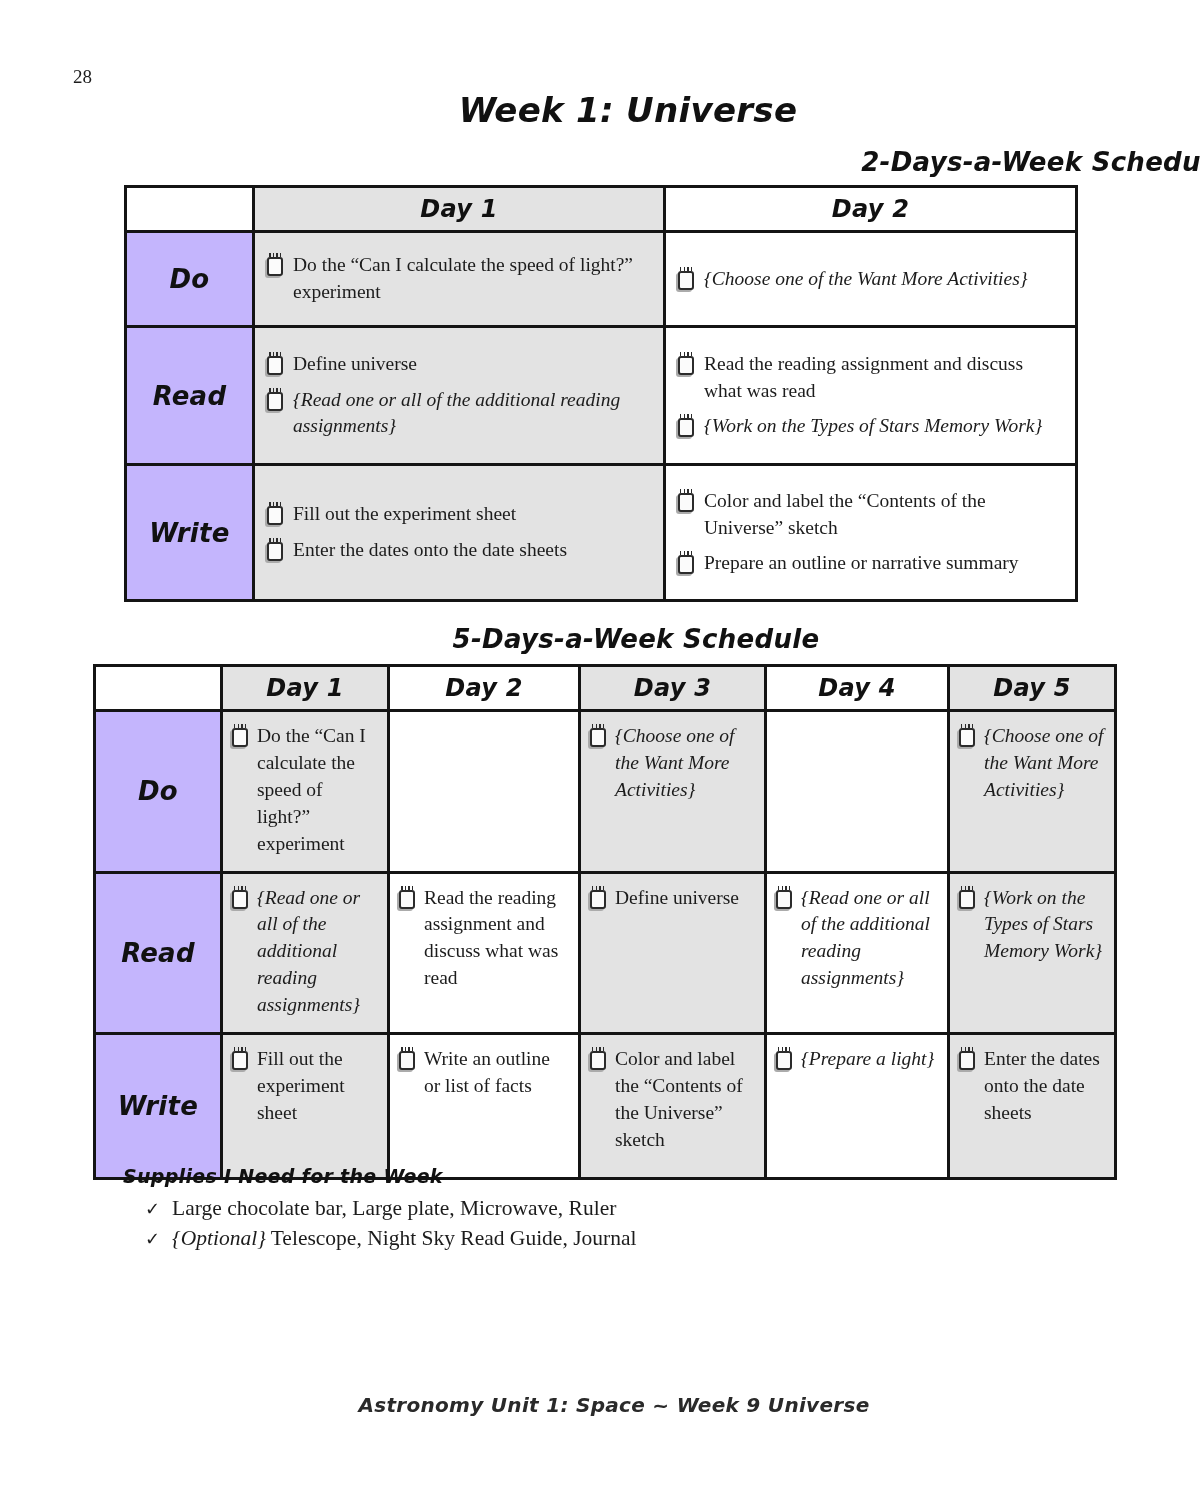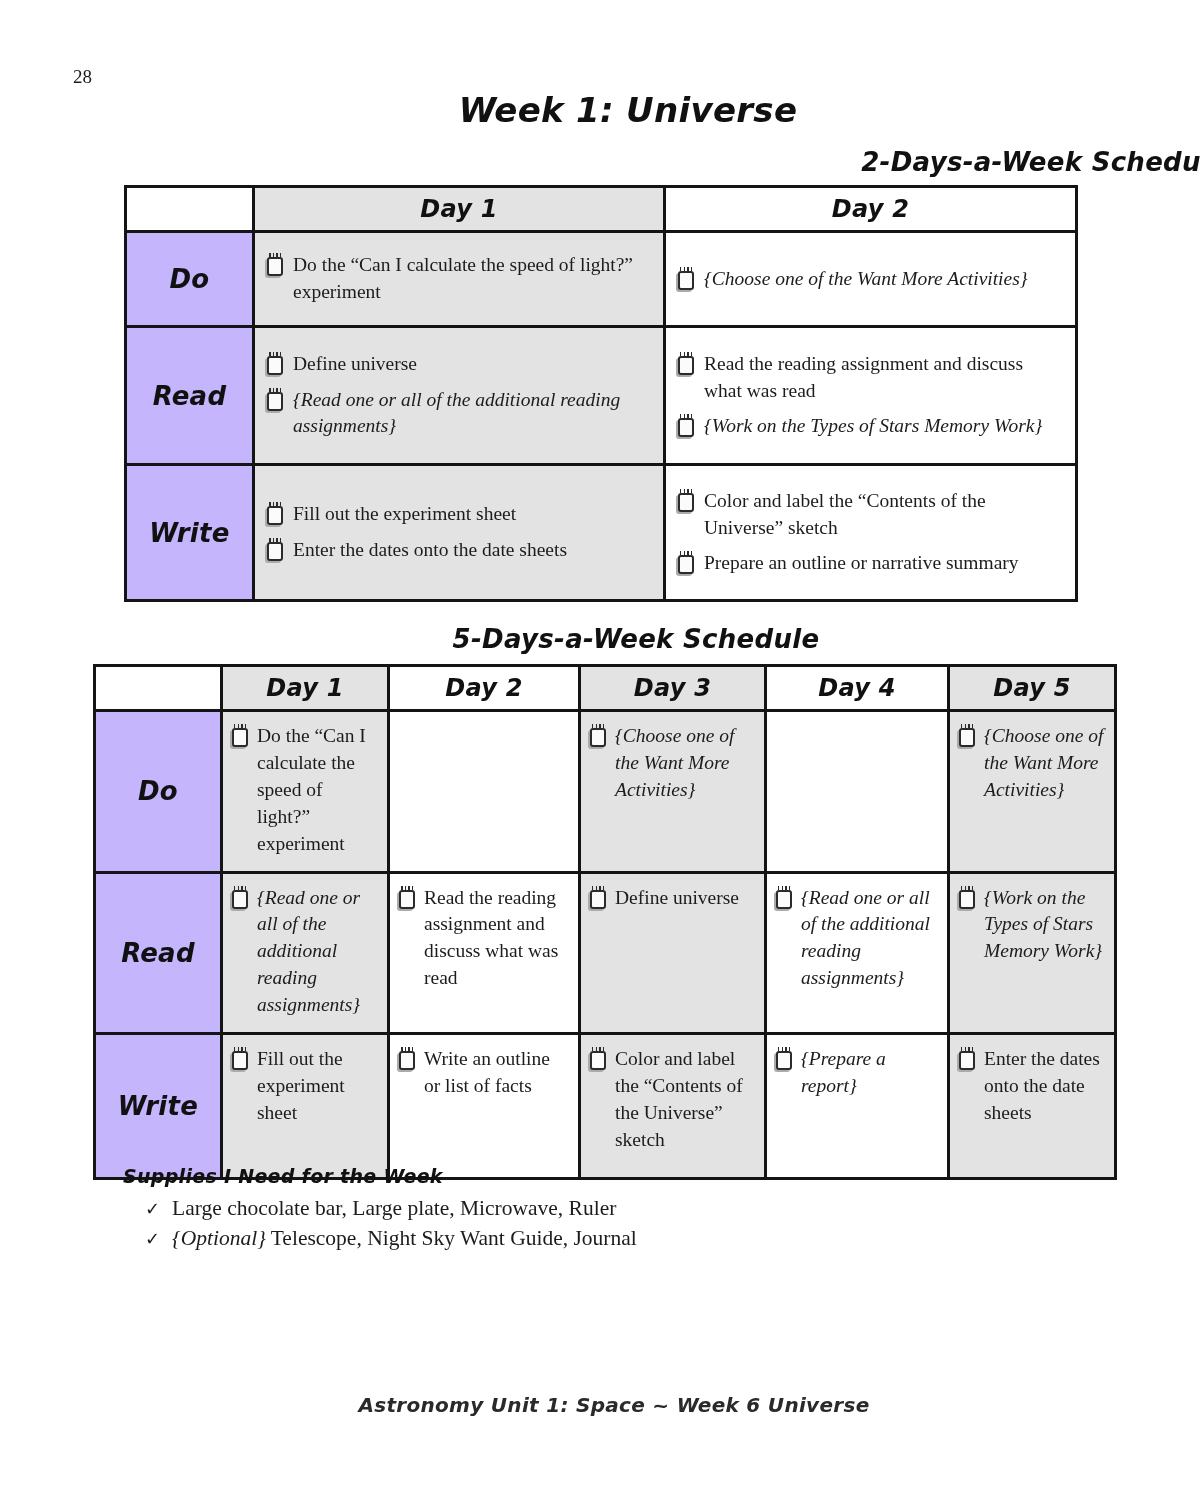"{Prepare a report}" span.txt { text: report -> light }
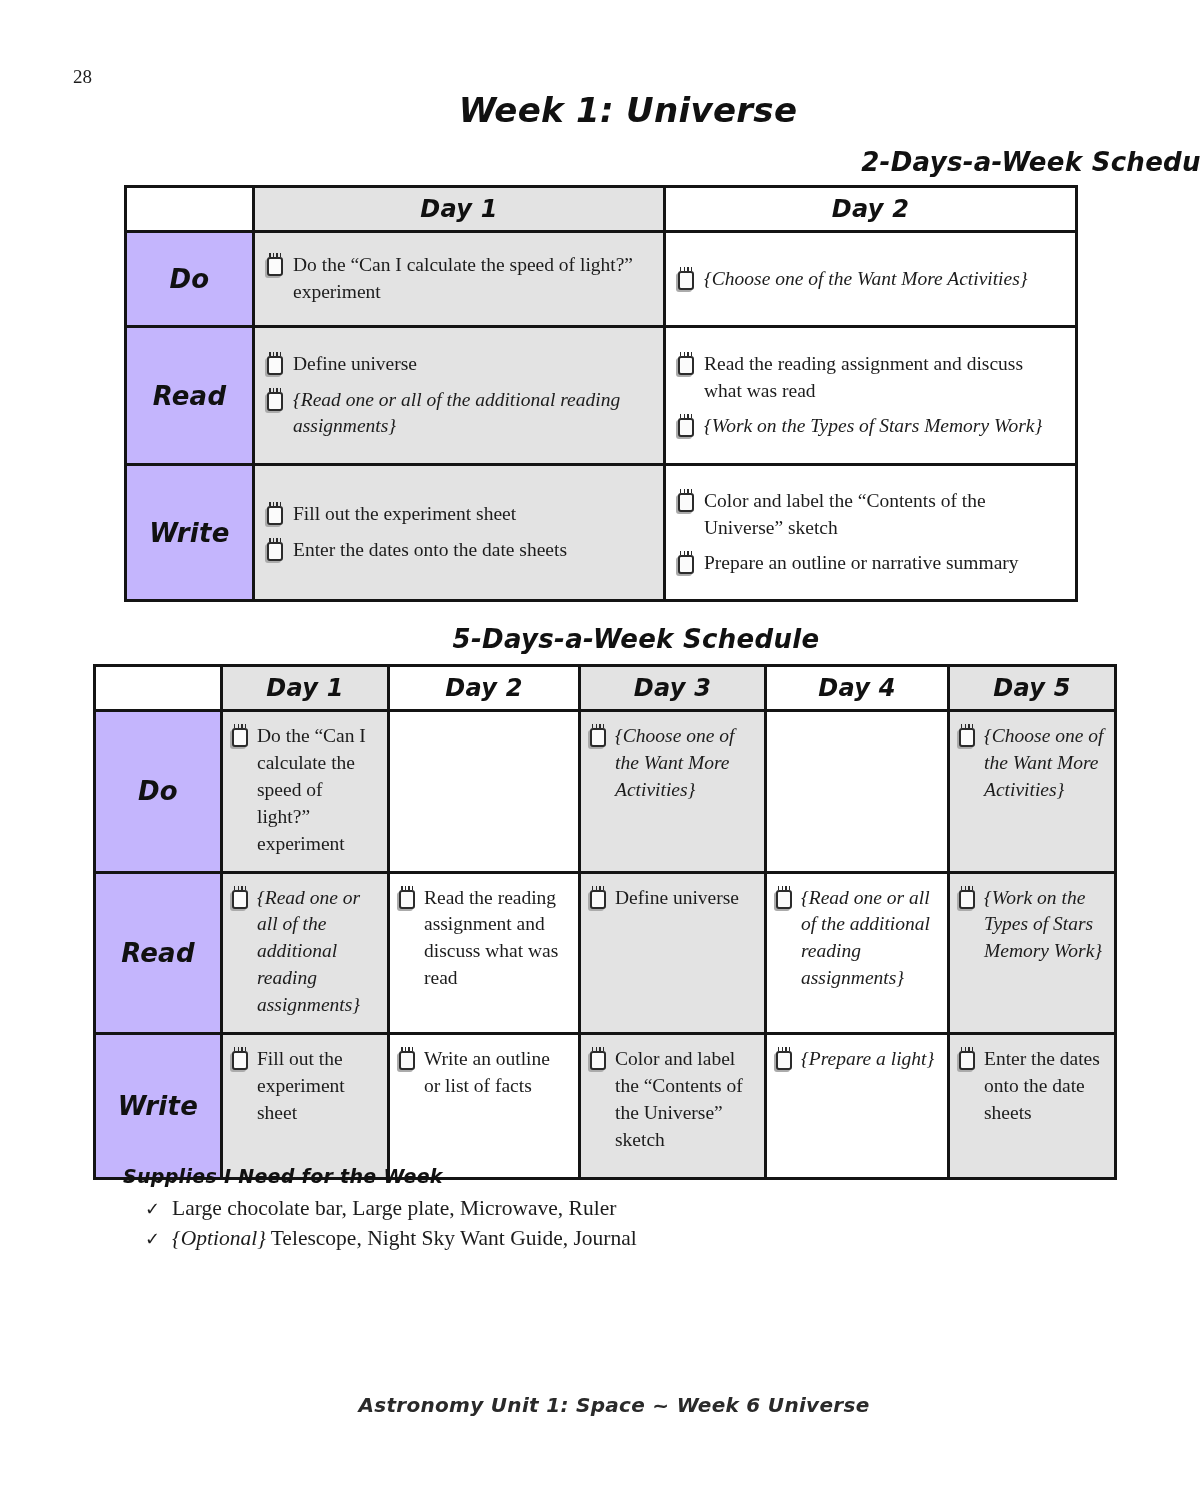"Telescope, Night Sky Want Guide," span { text: Want -> Read }
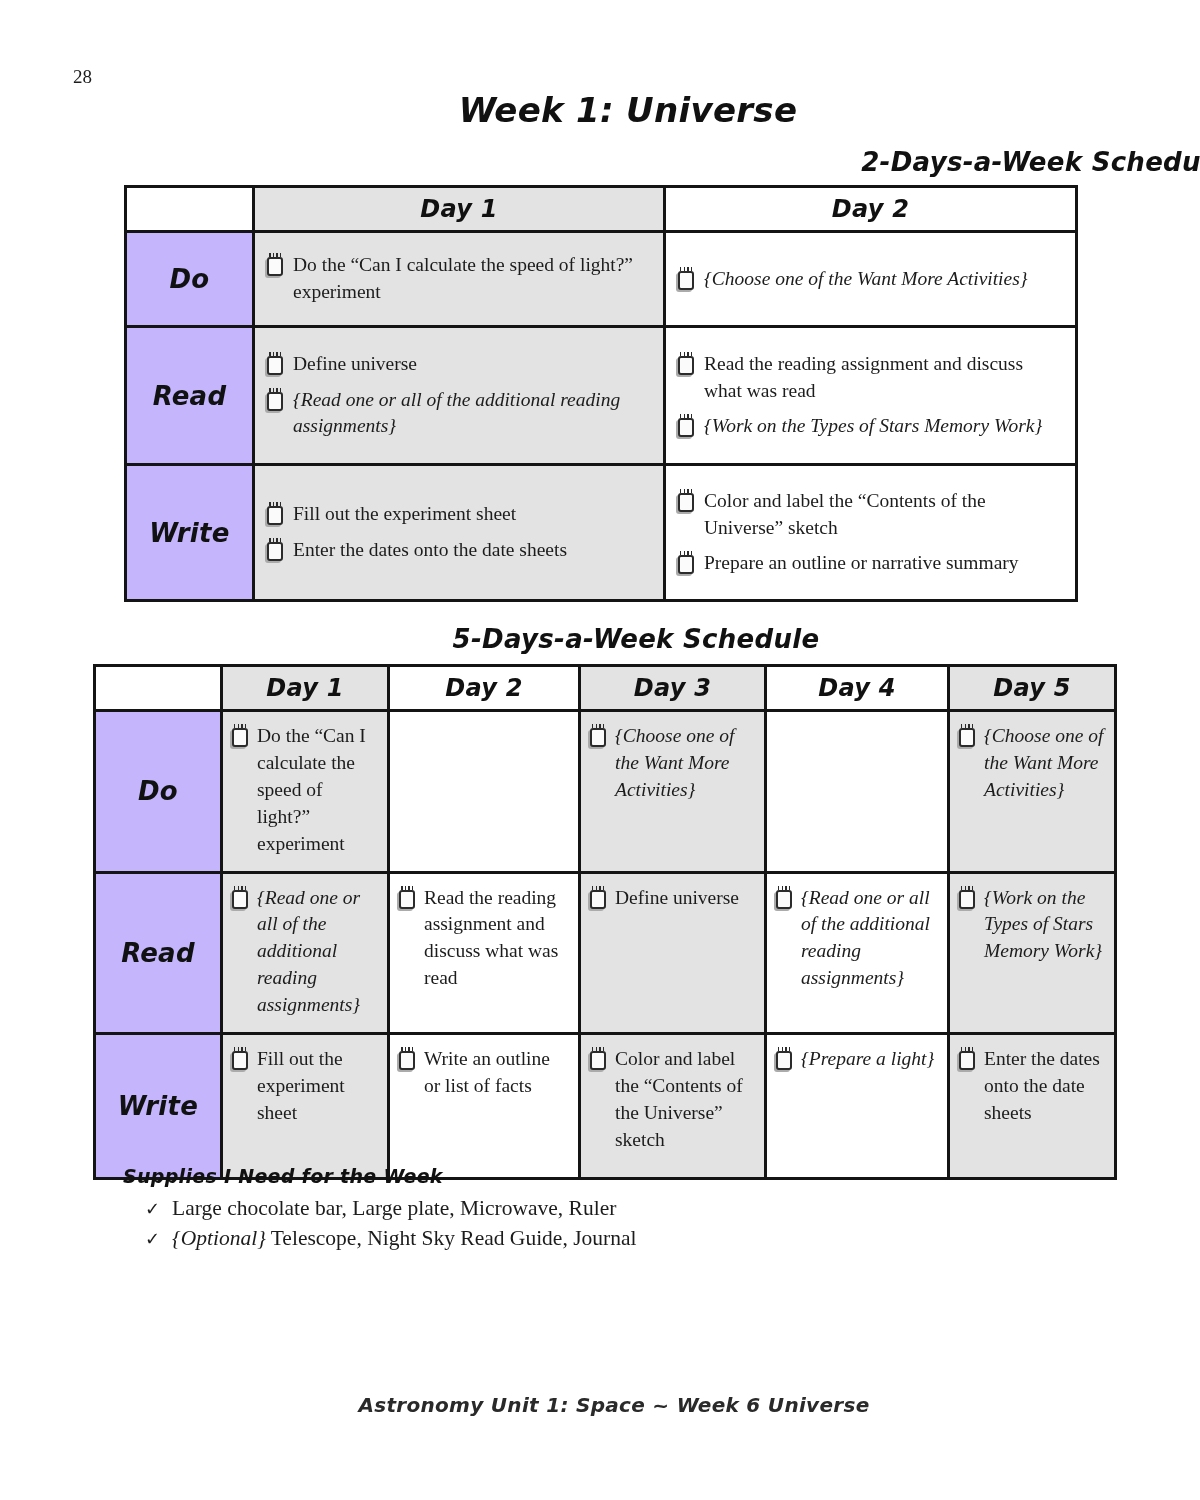"Astronomy Unit 1: Space ~" span.hand { text: 6 -> 9 }
